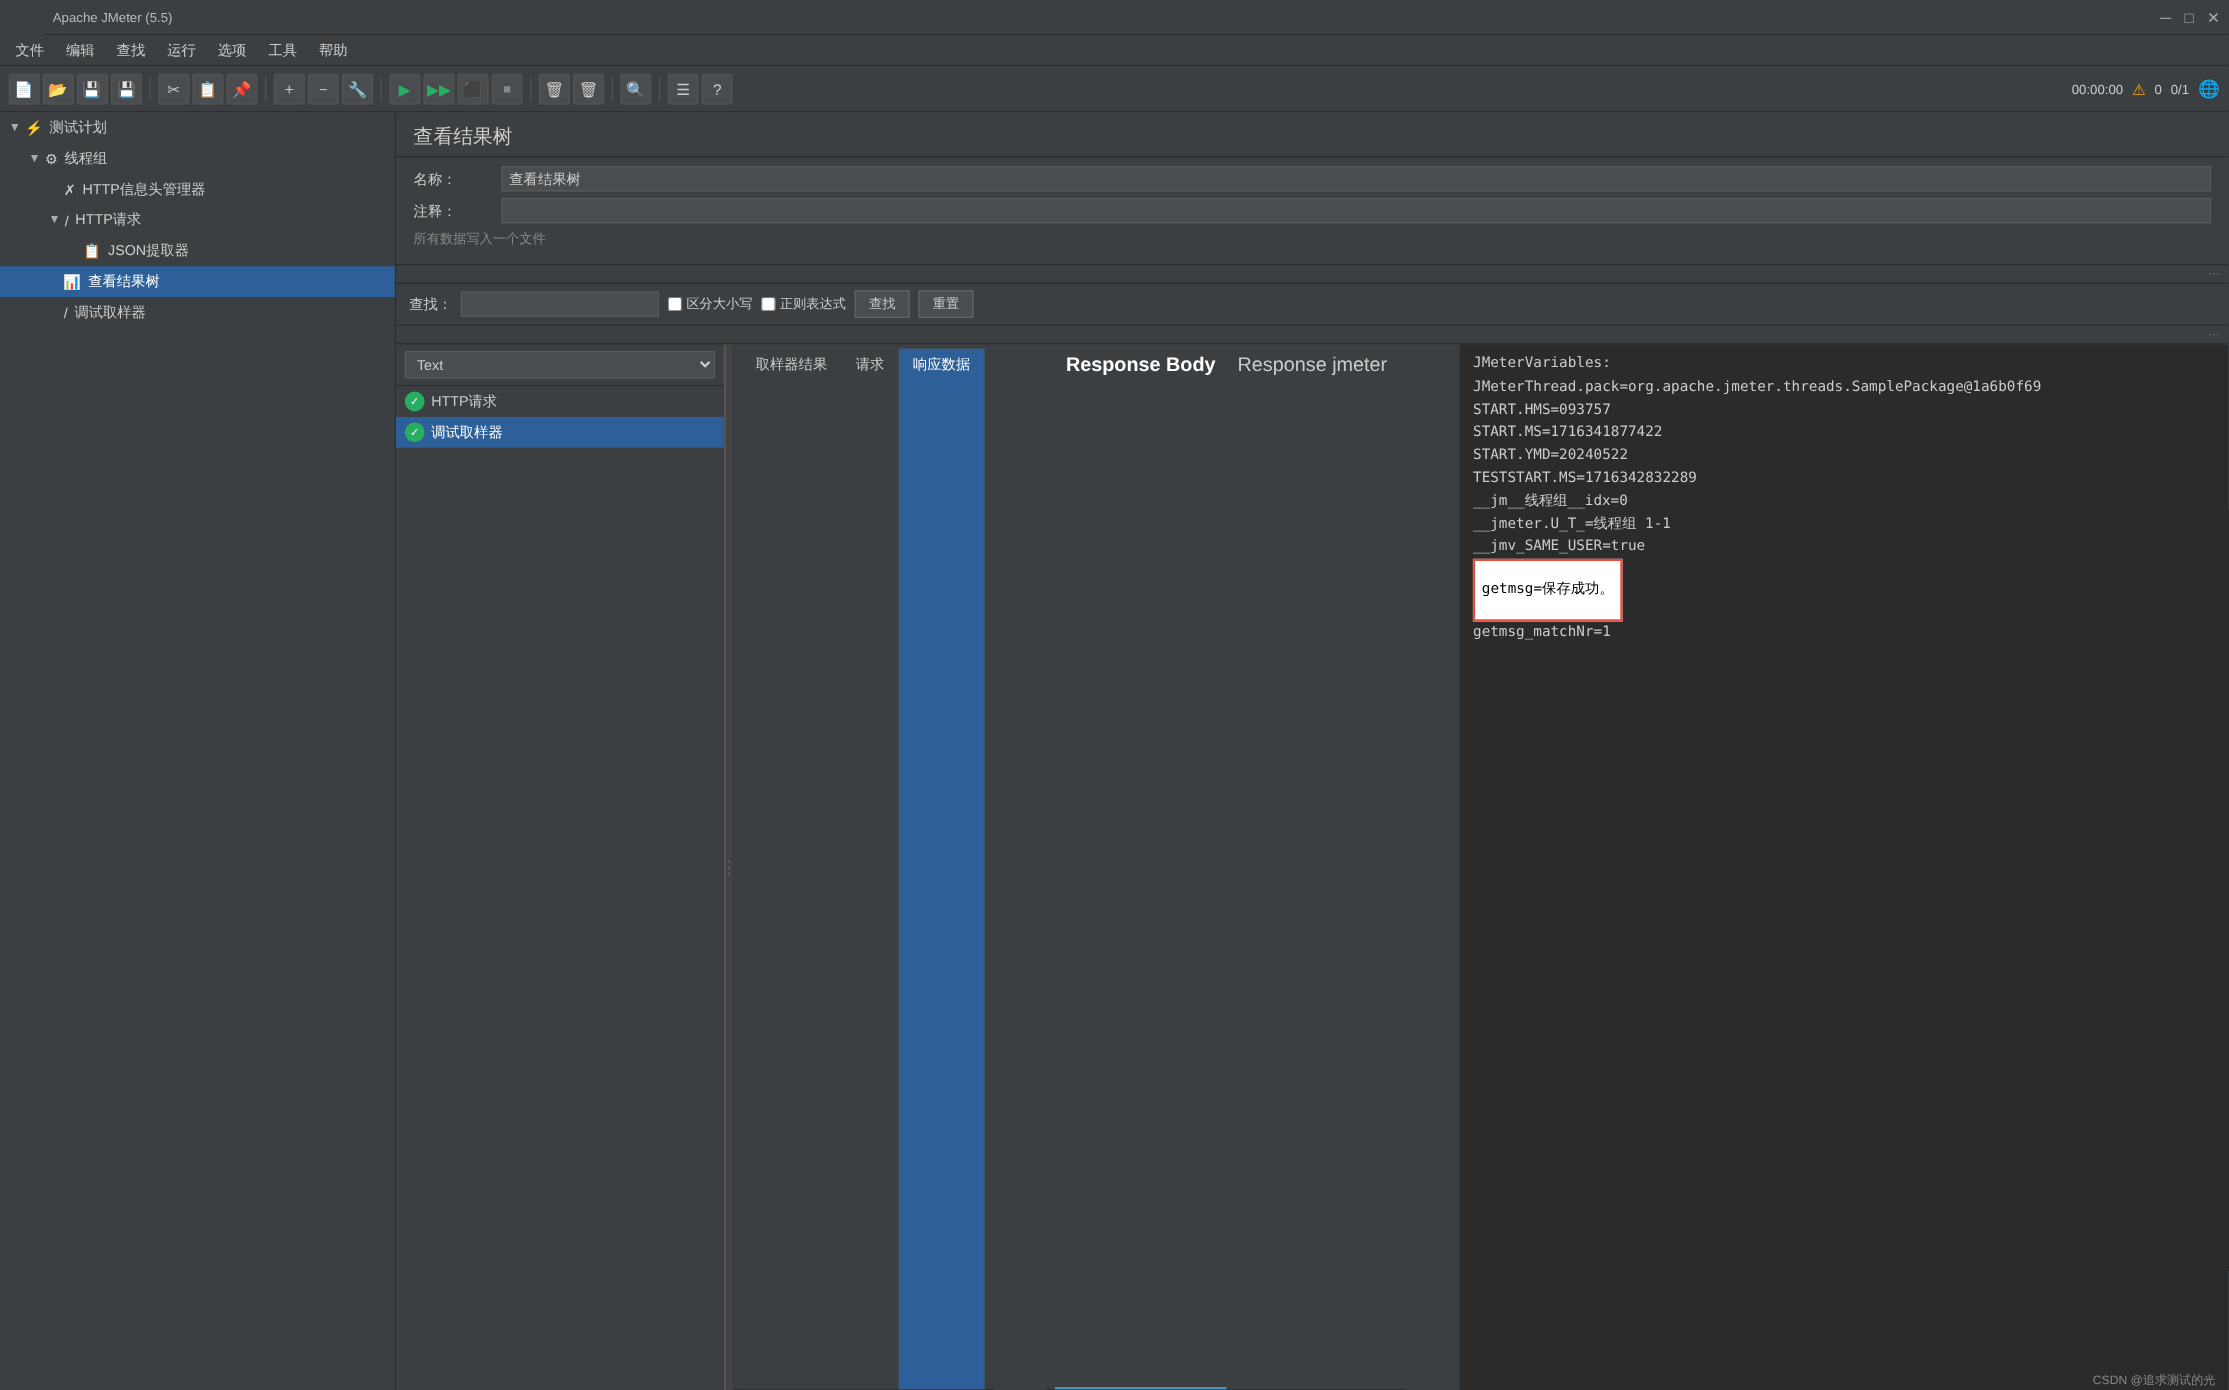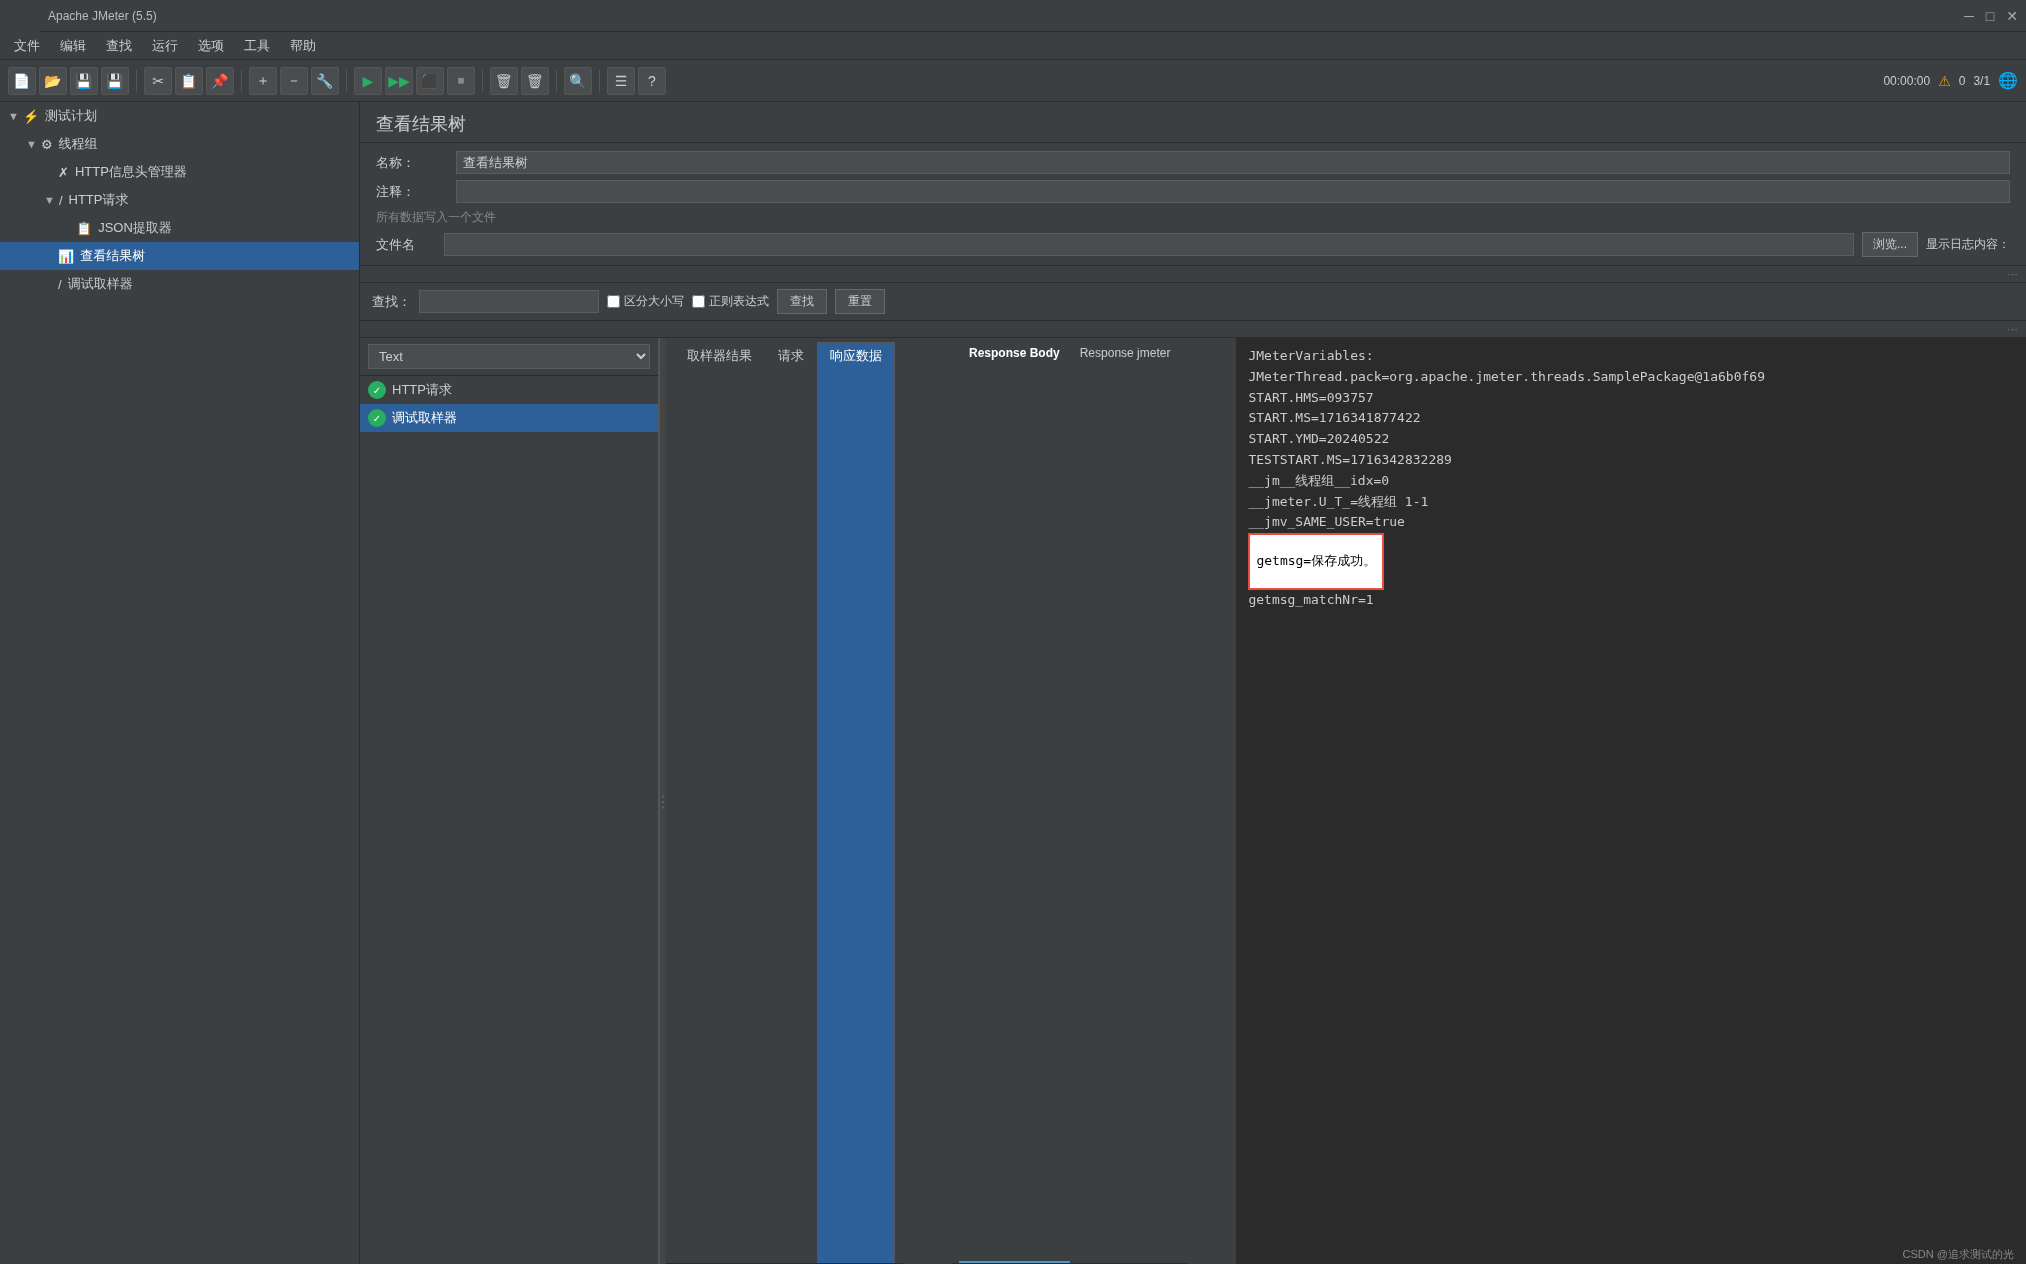"3/1" span { text: 3/1 -> 0/1 }
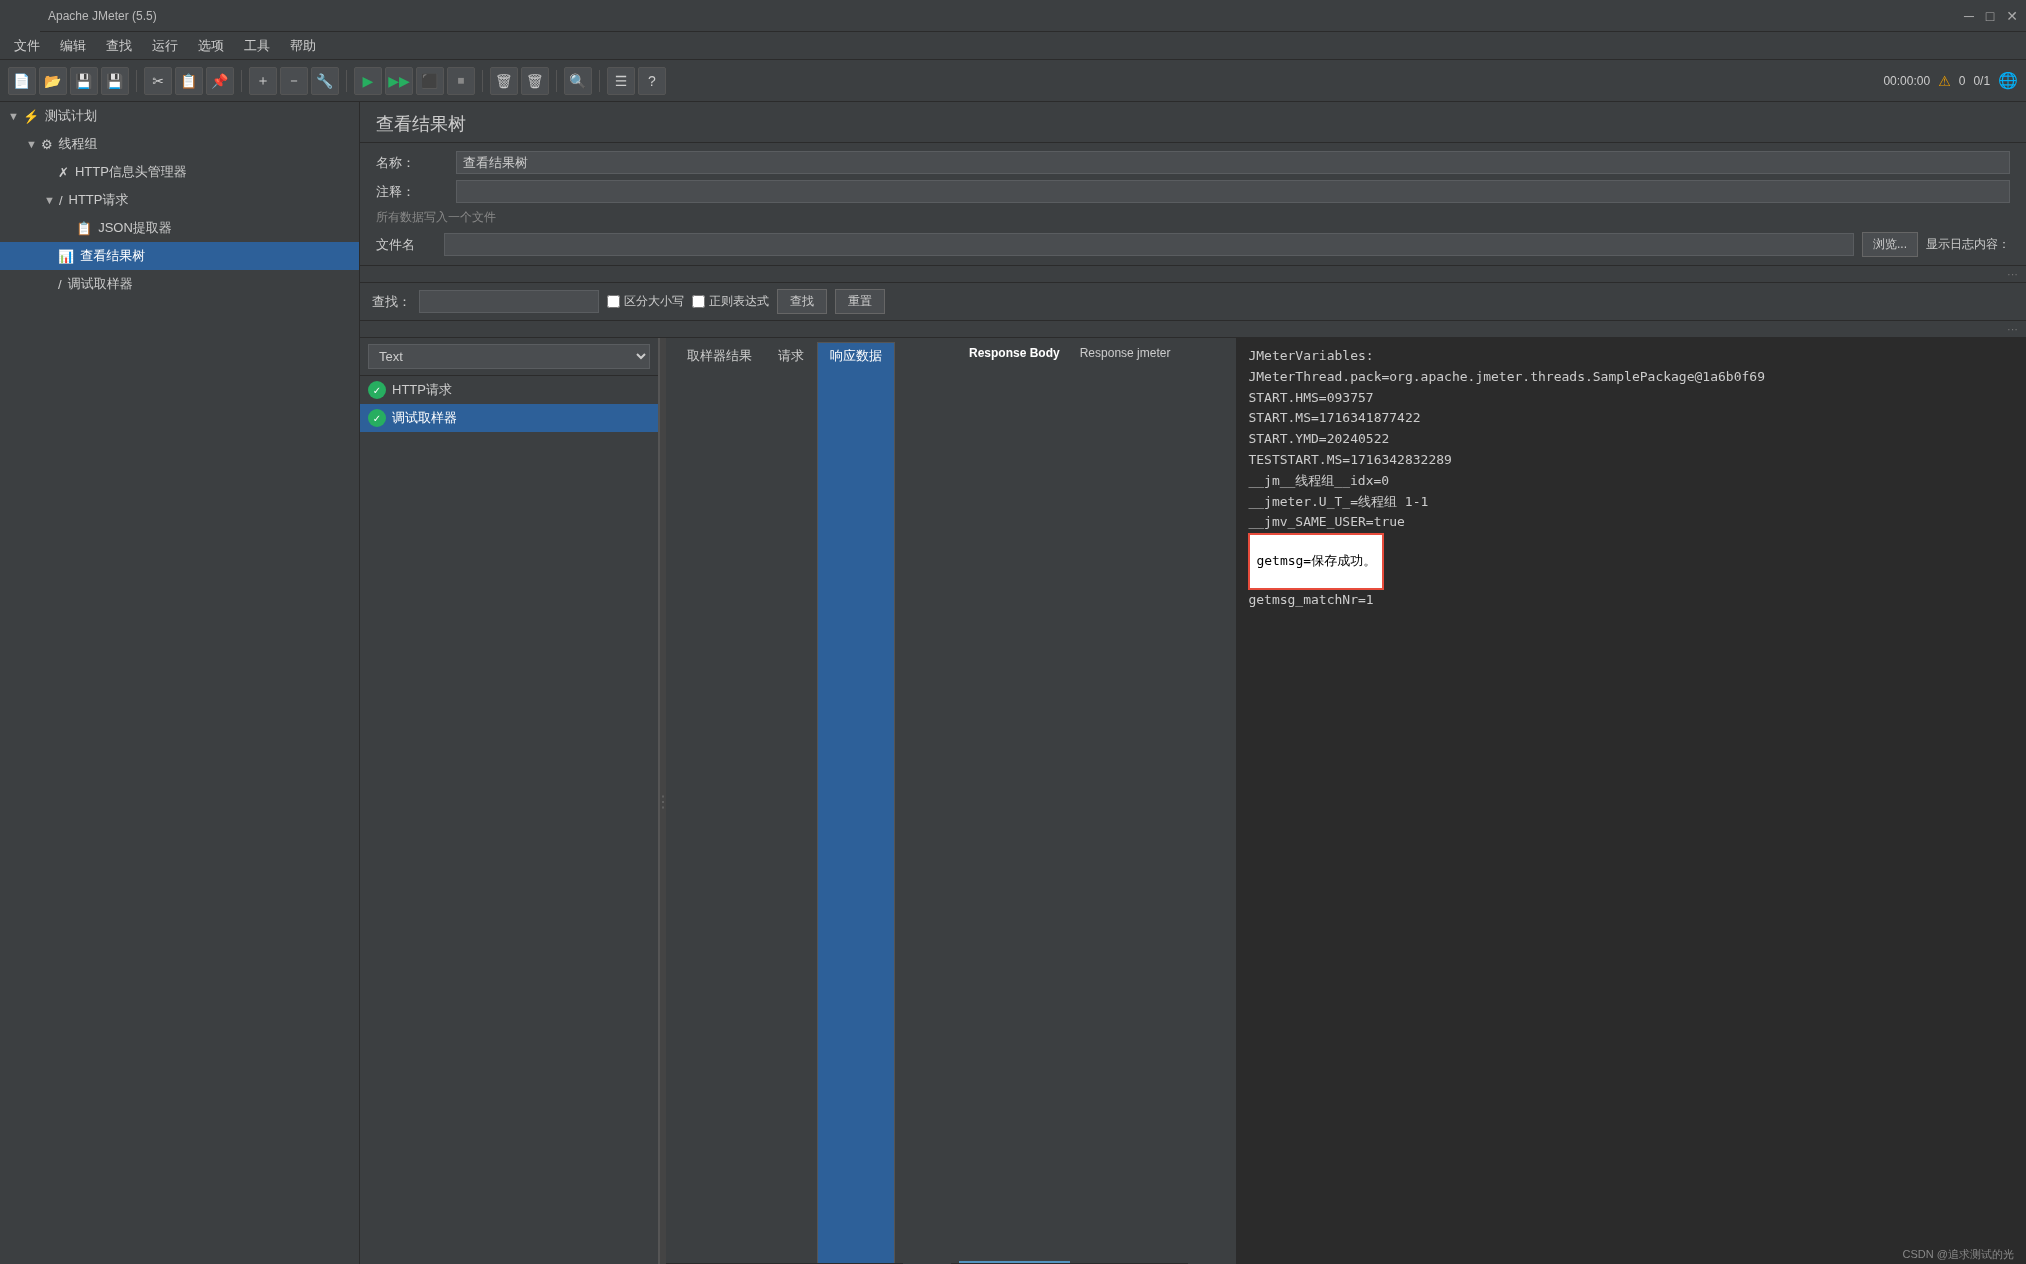"文件名" div.form-file-row { html: <div> <span>文件名</span> <input> <button>浏览...</button> <span>显示日志内容：</span> </div> -> none }
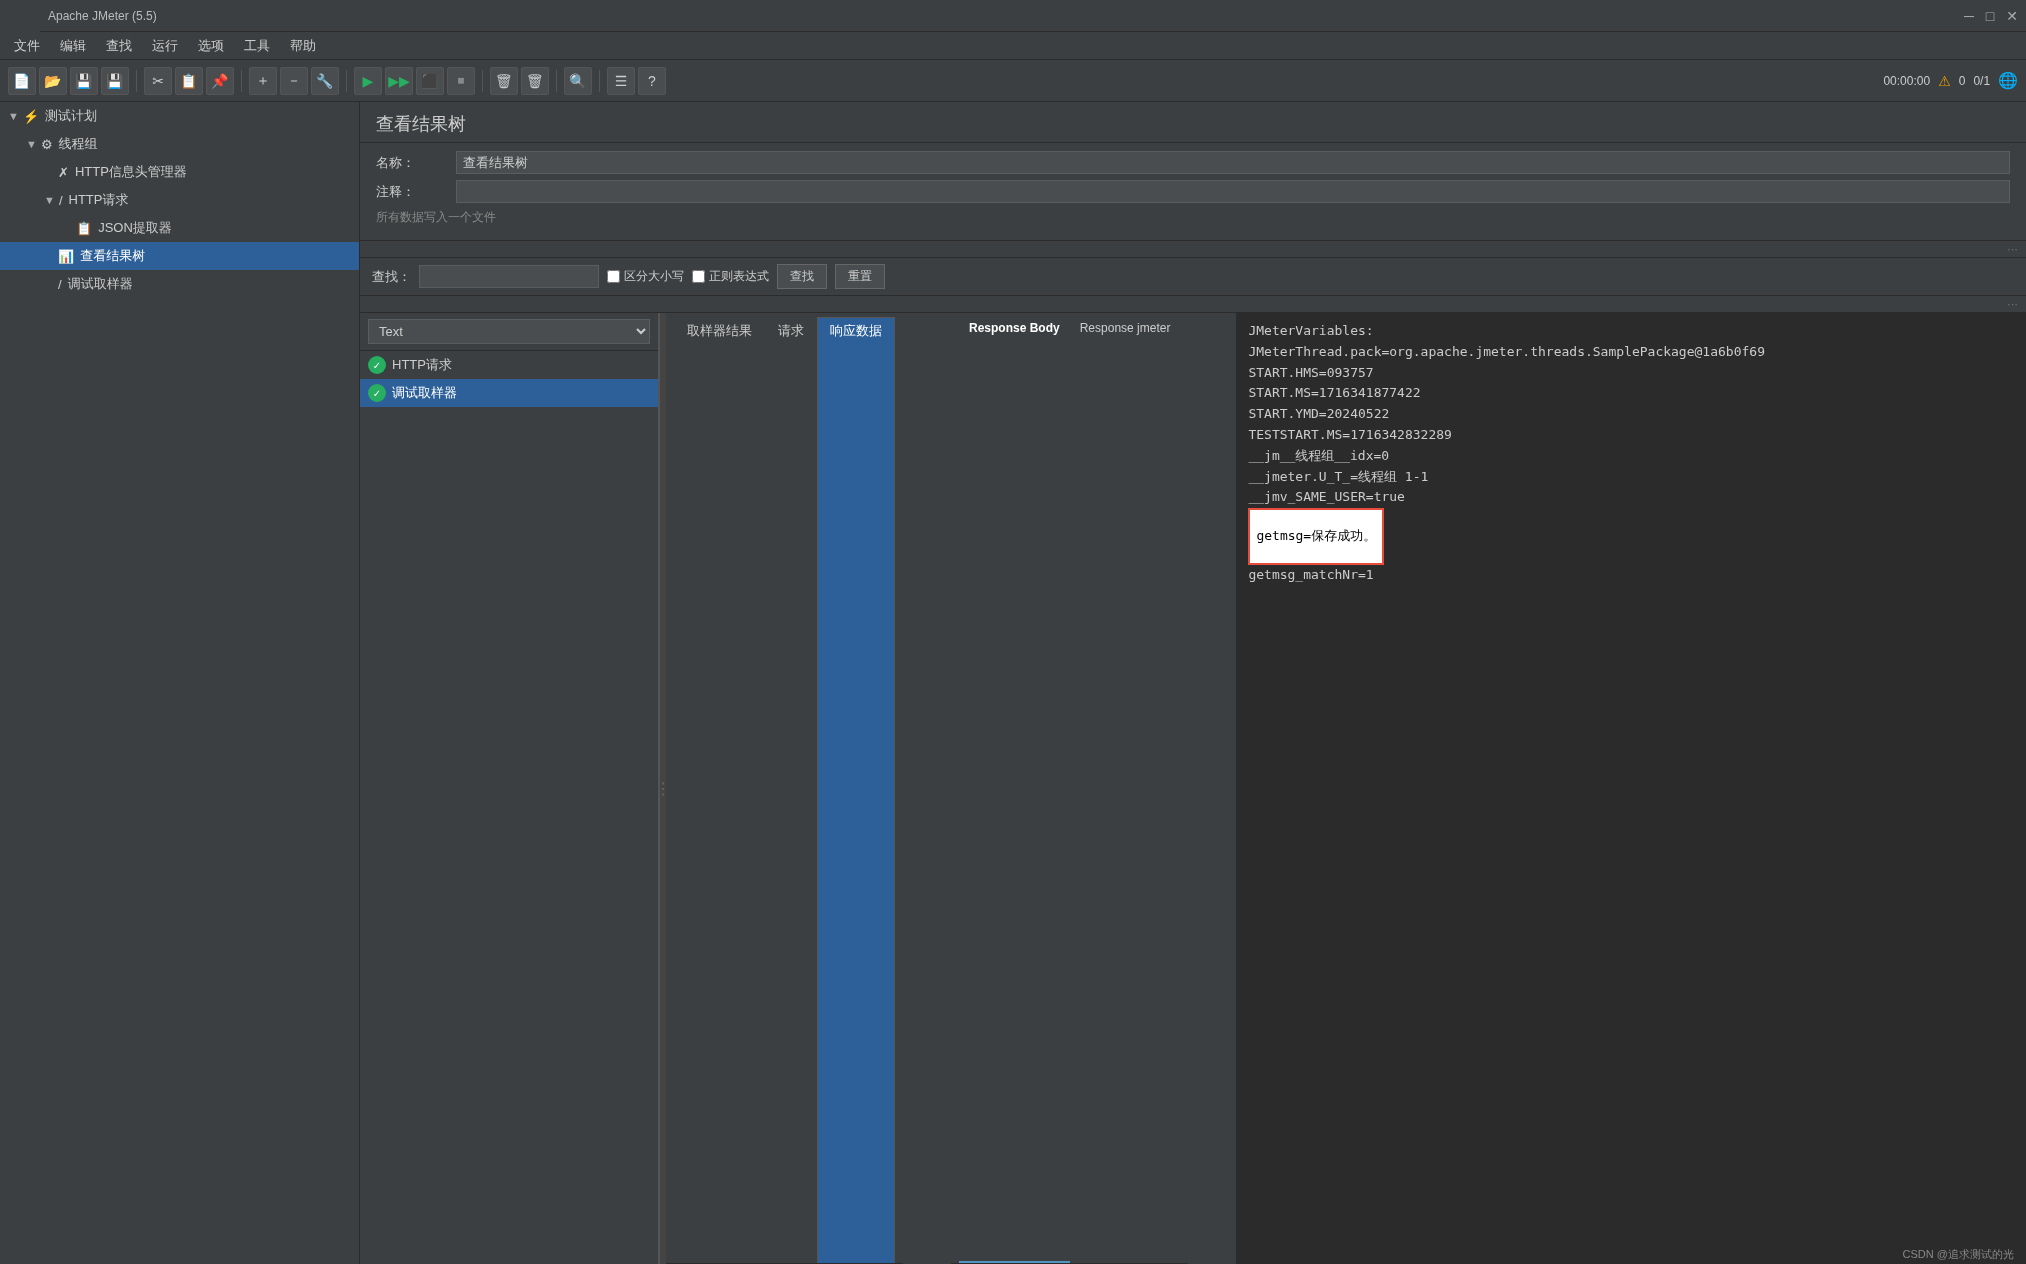"Response Body" .sampler-tab { font-size: 12px -> 18px }
